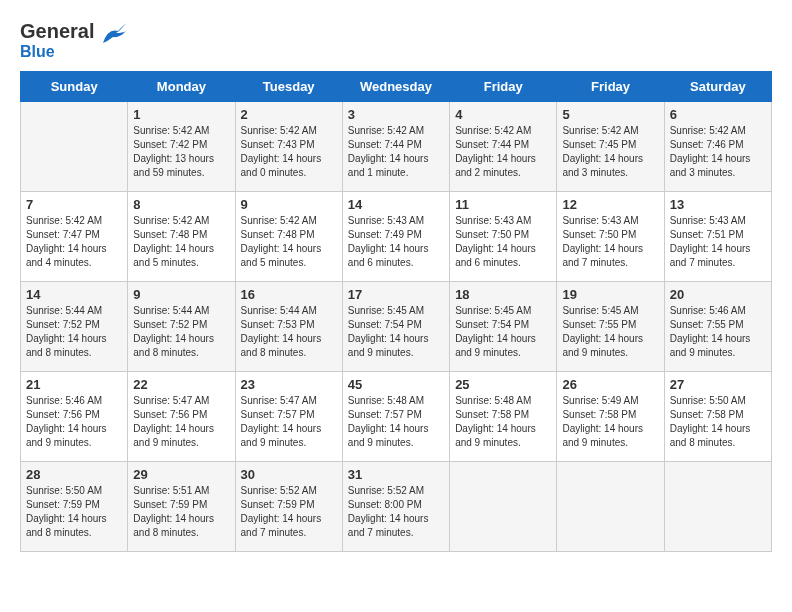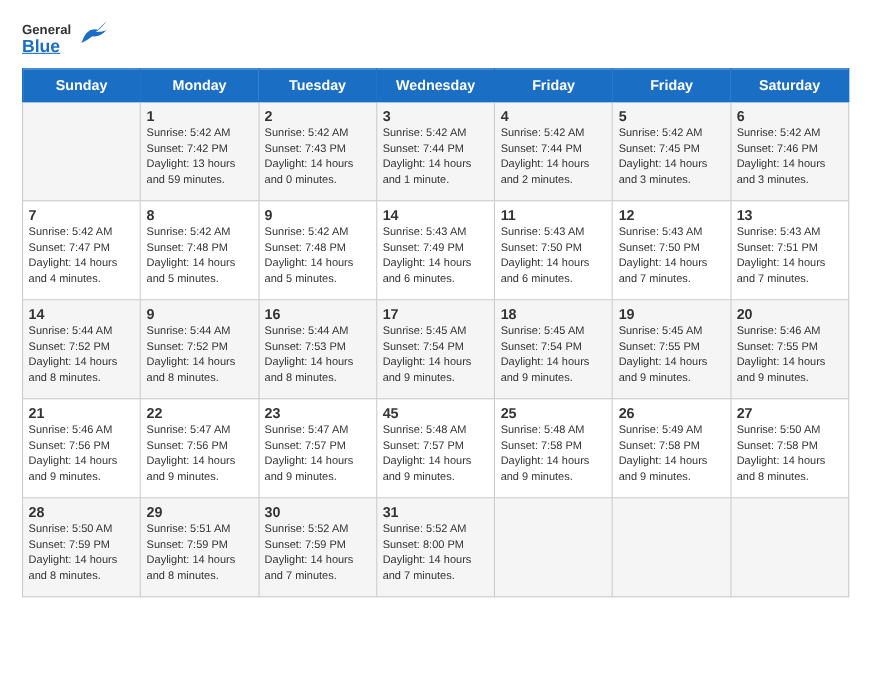"General" .logo-text-general { font-size: 12px -> 20px }
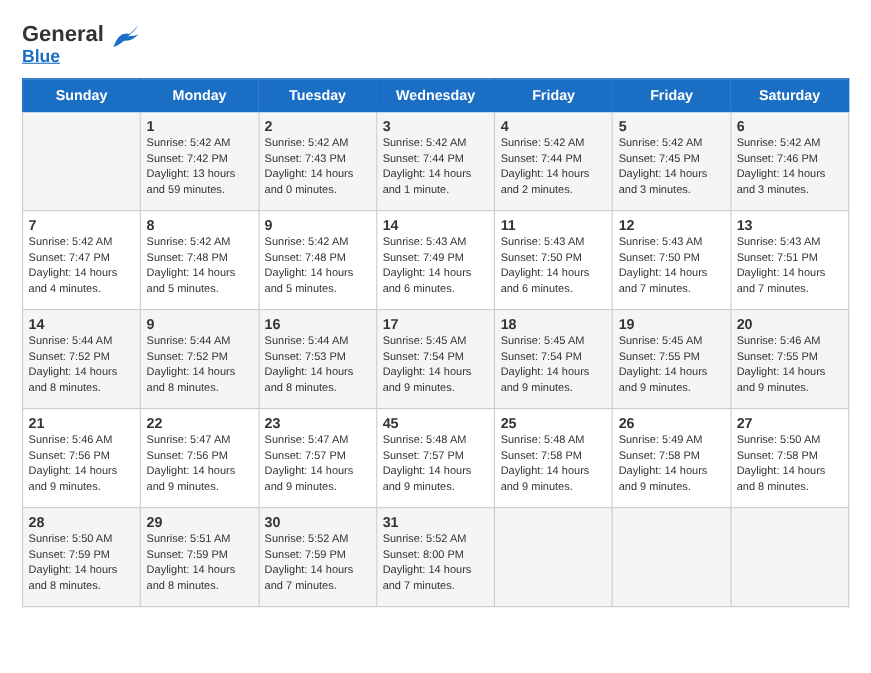"Blue" .logo-text-blue { text-decoration: underline -> none }
